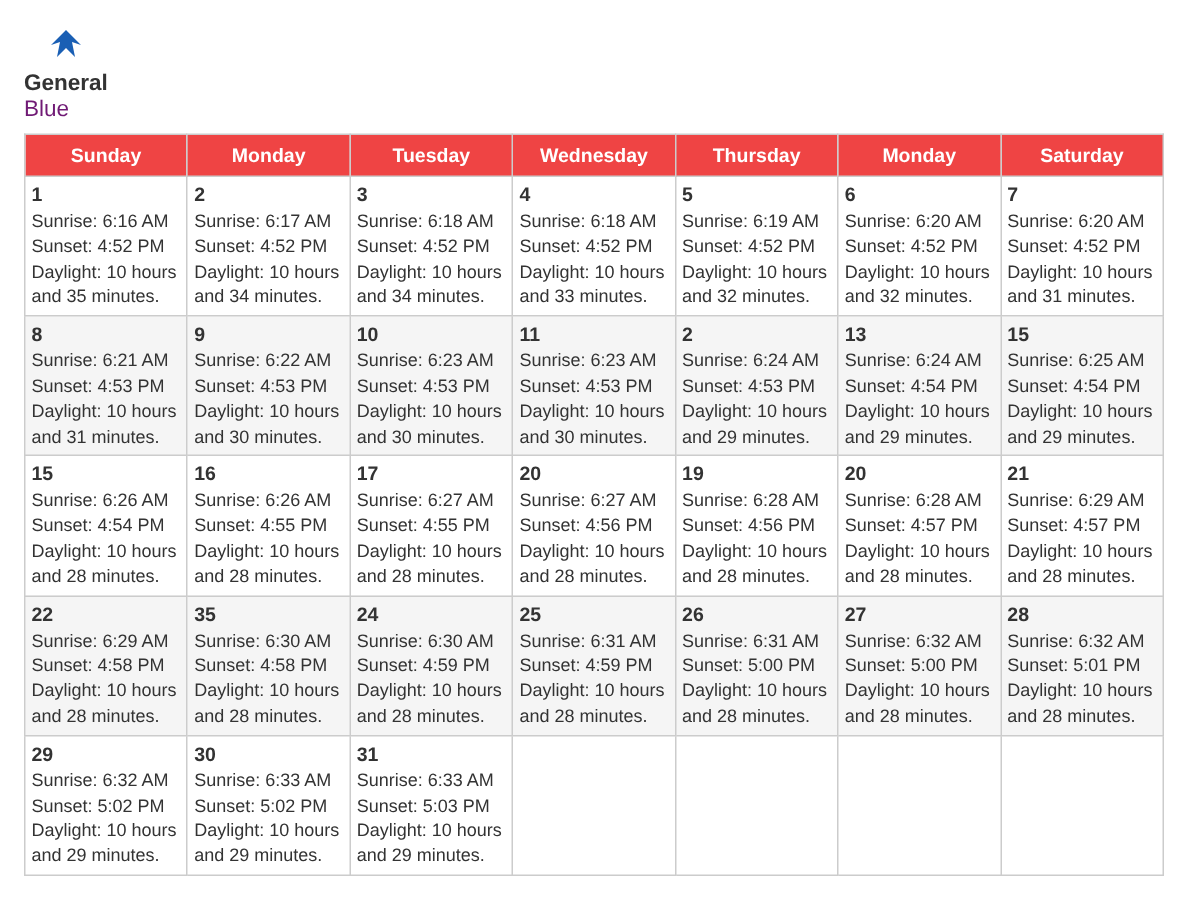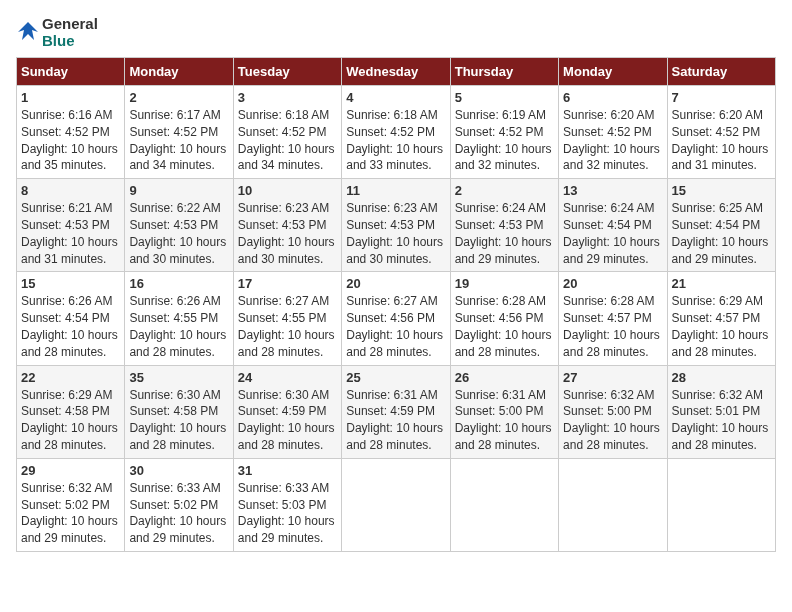"General" div { flex-direction: none -> column }
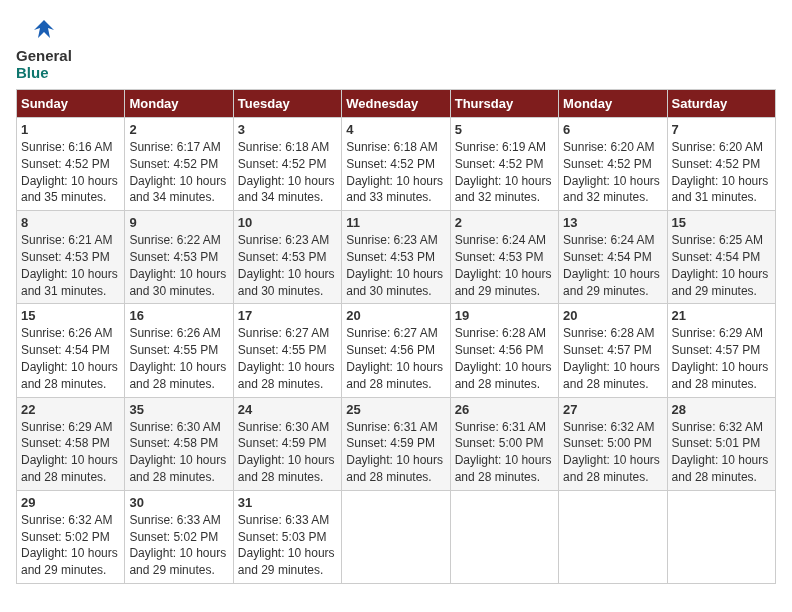"Blue" div { color: #0f766e -> #701a75; font-weight: bold -> normal }
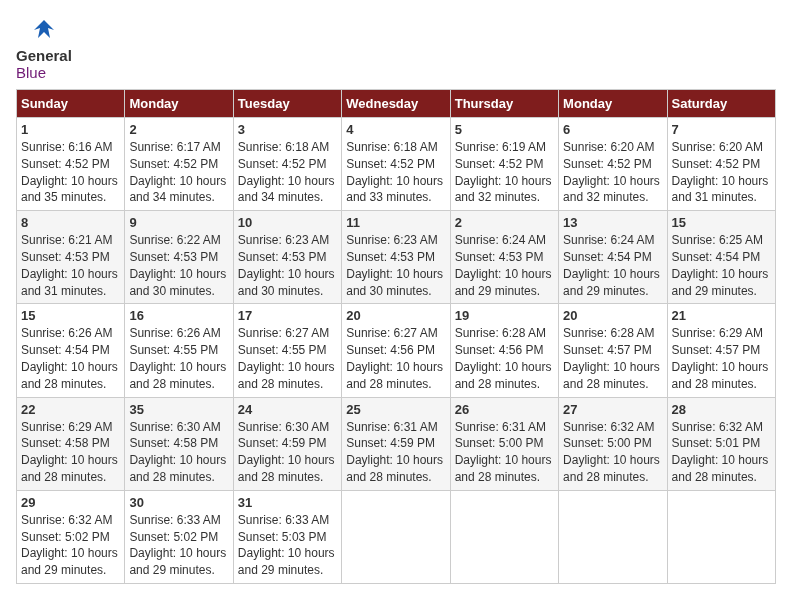"Sunday" .calendar th { background-color: #7f1d1d -> #ef4444; text-align: left -> center }
